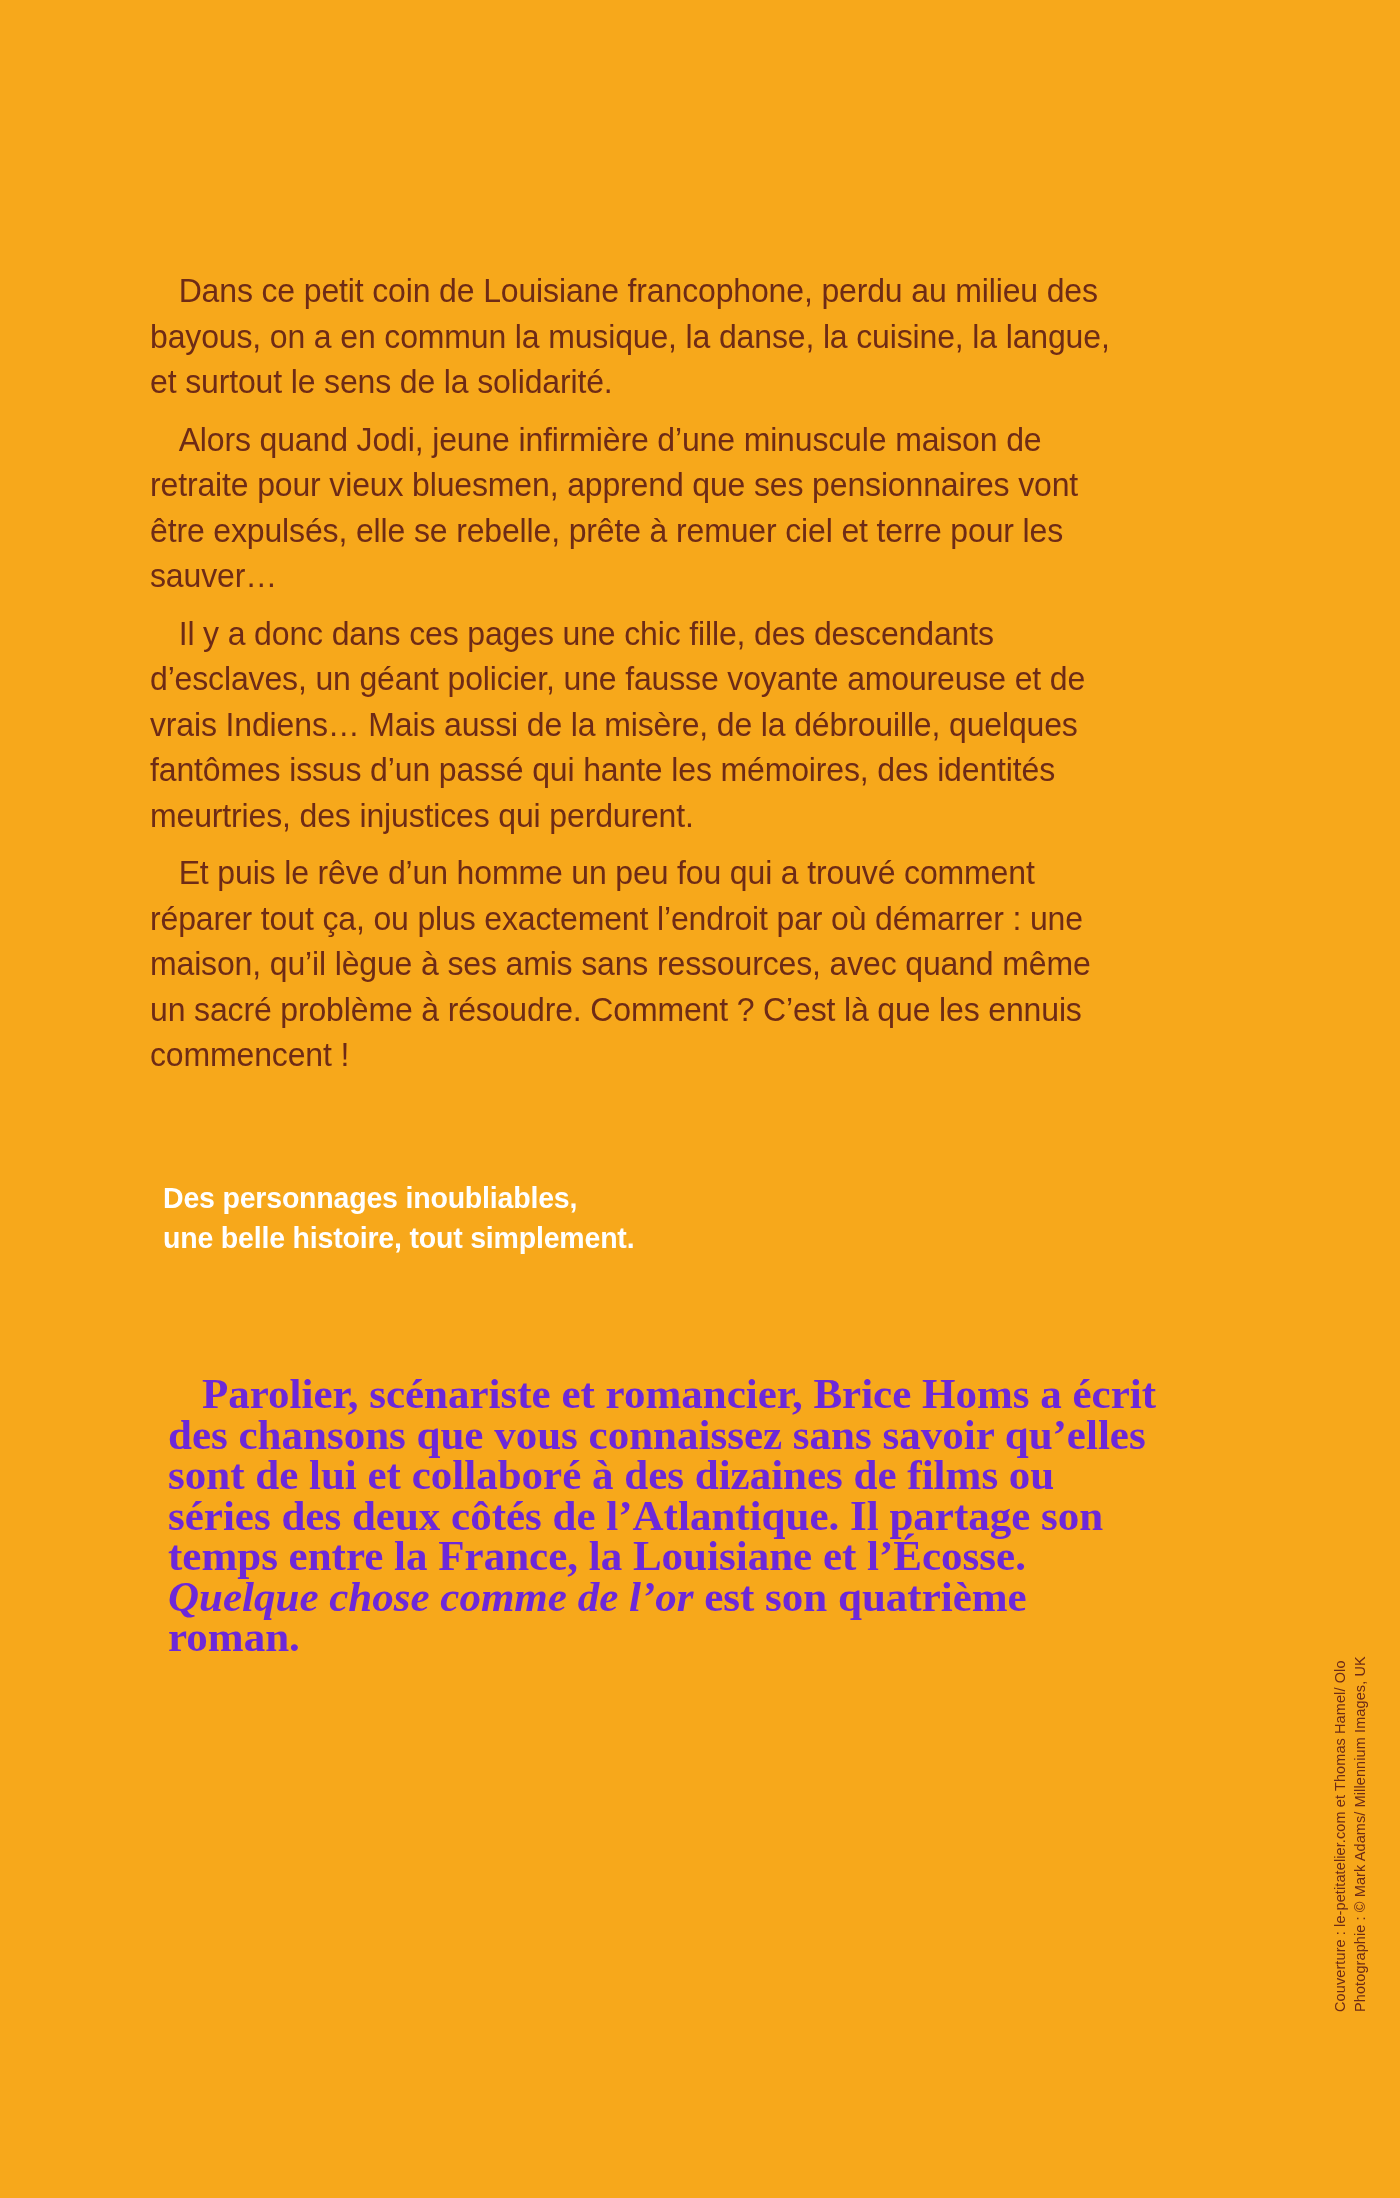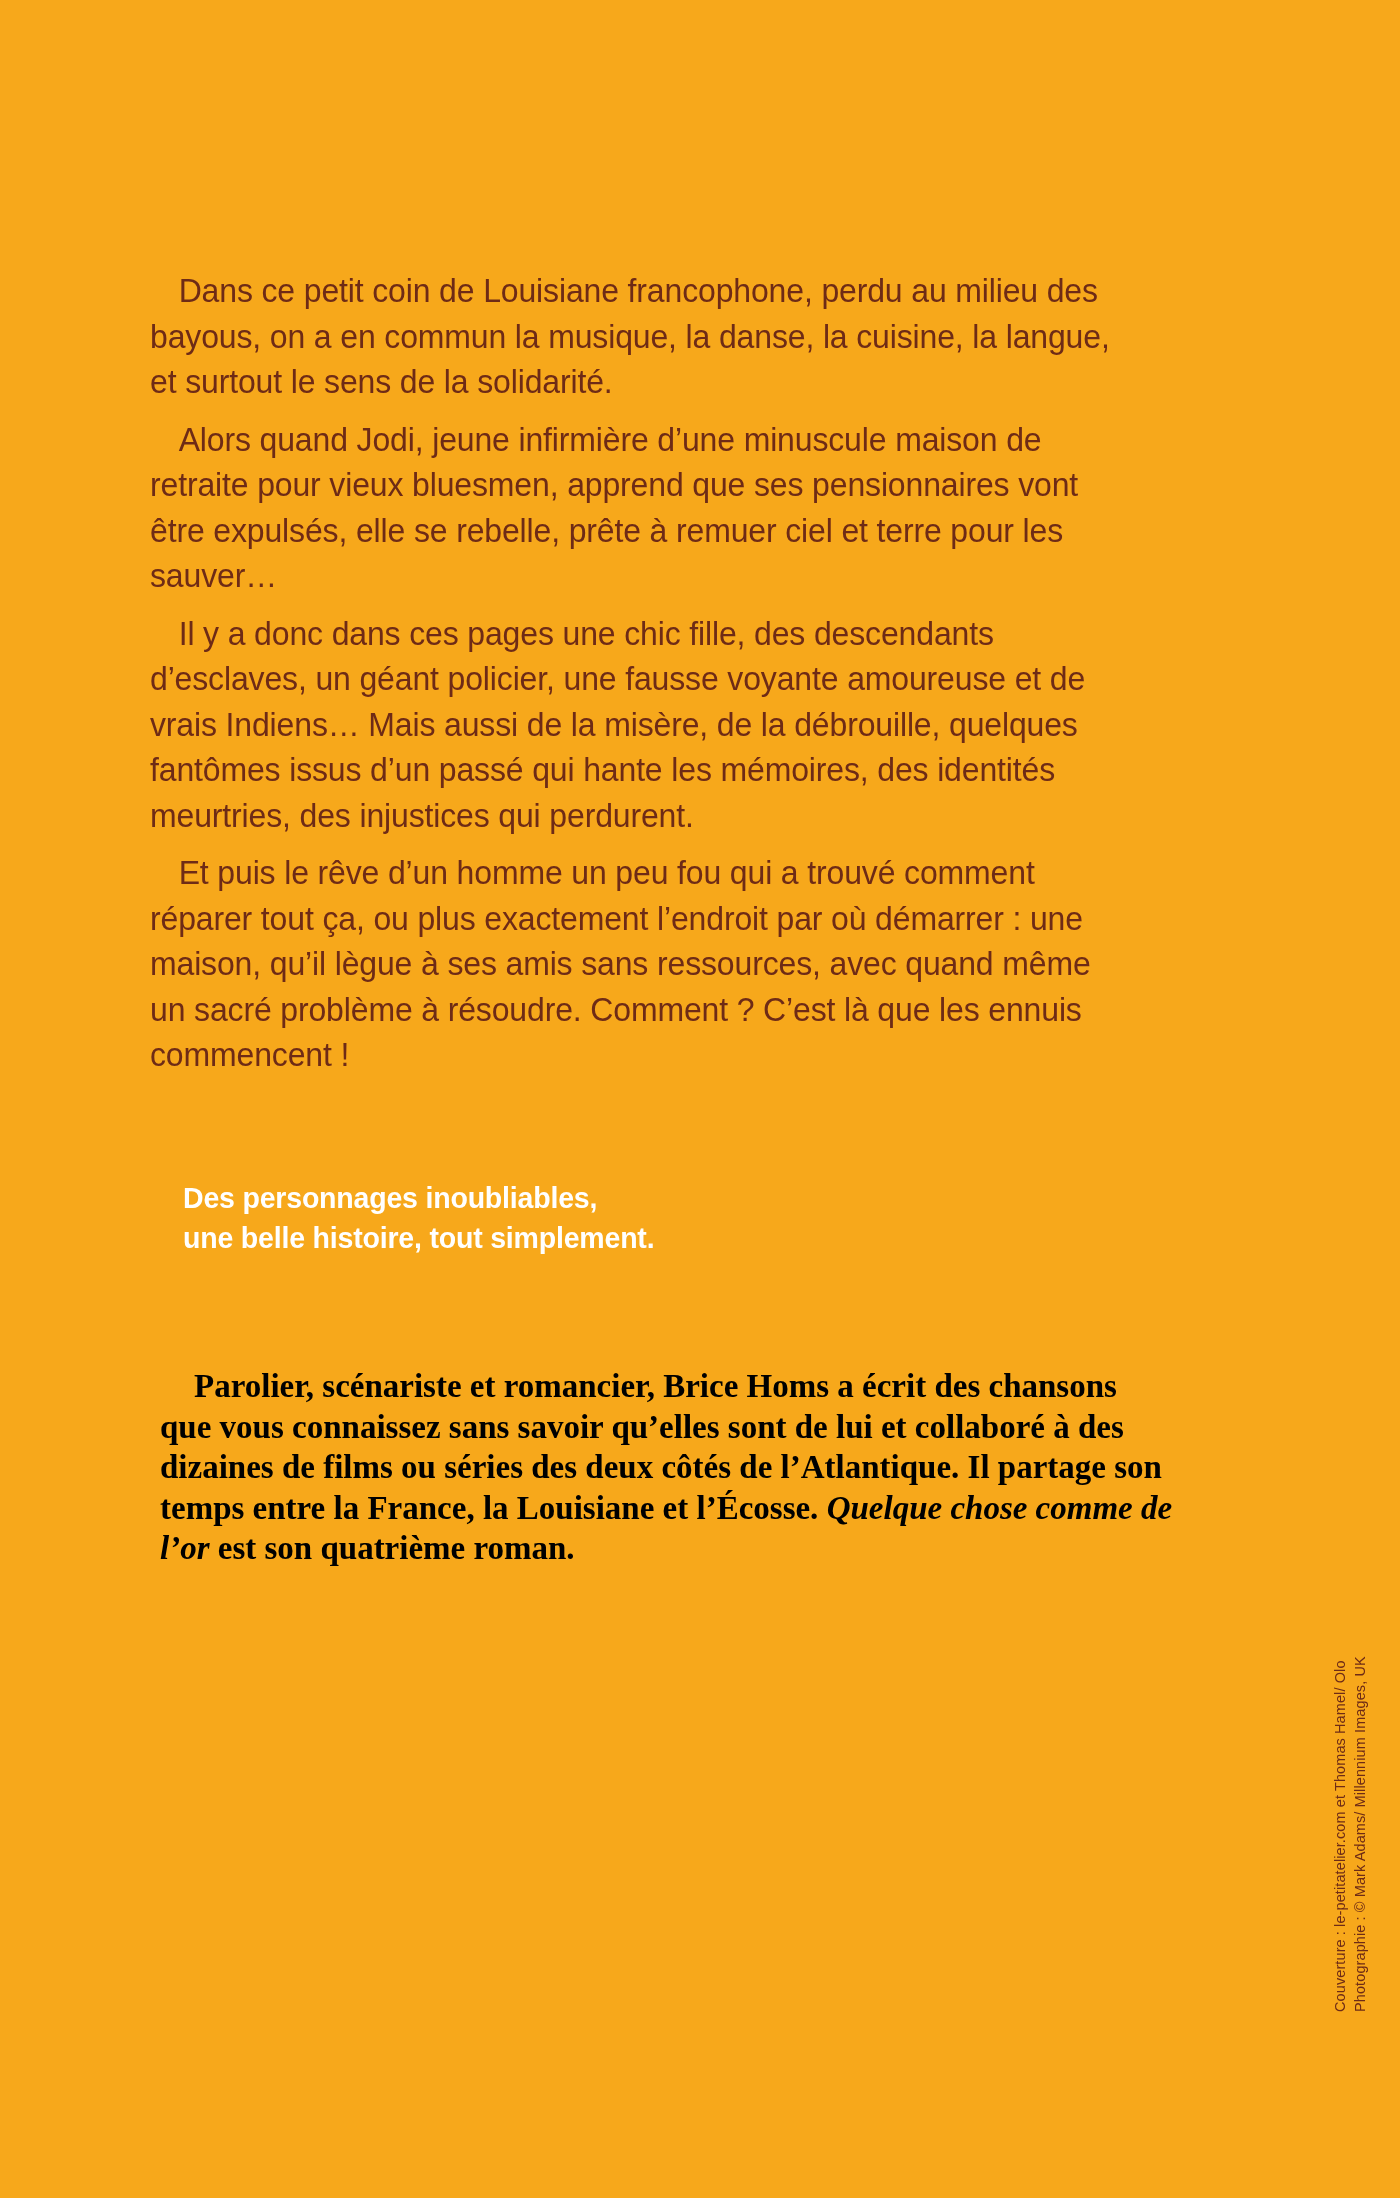"Des personnages inoubliables," #pullquote { margin-left: 20px -> none }
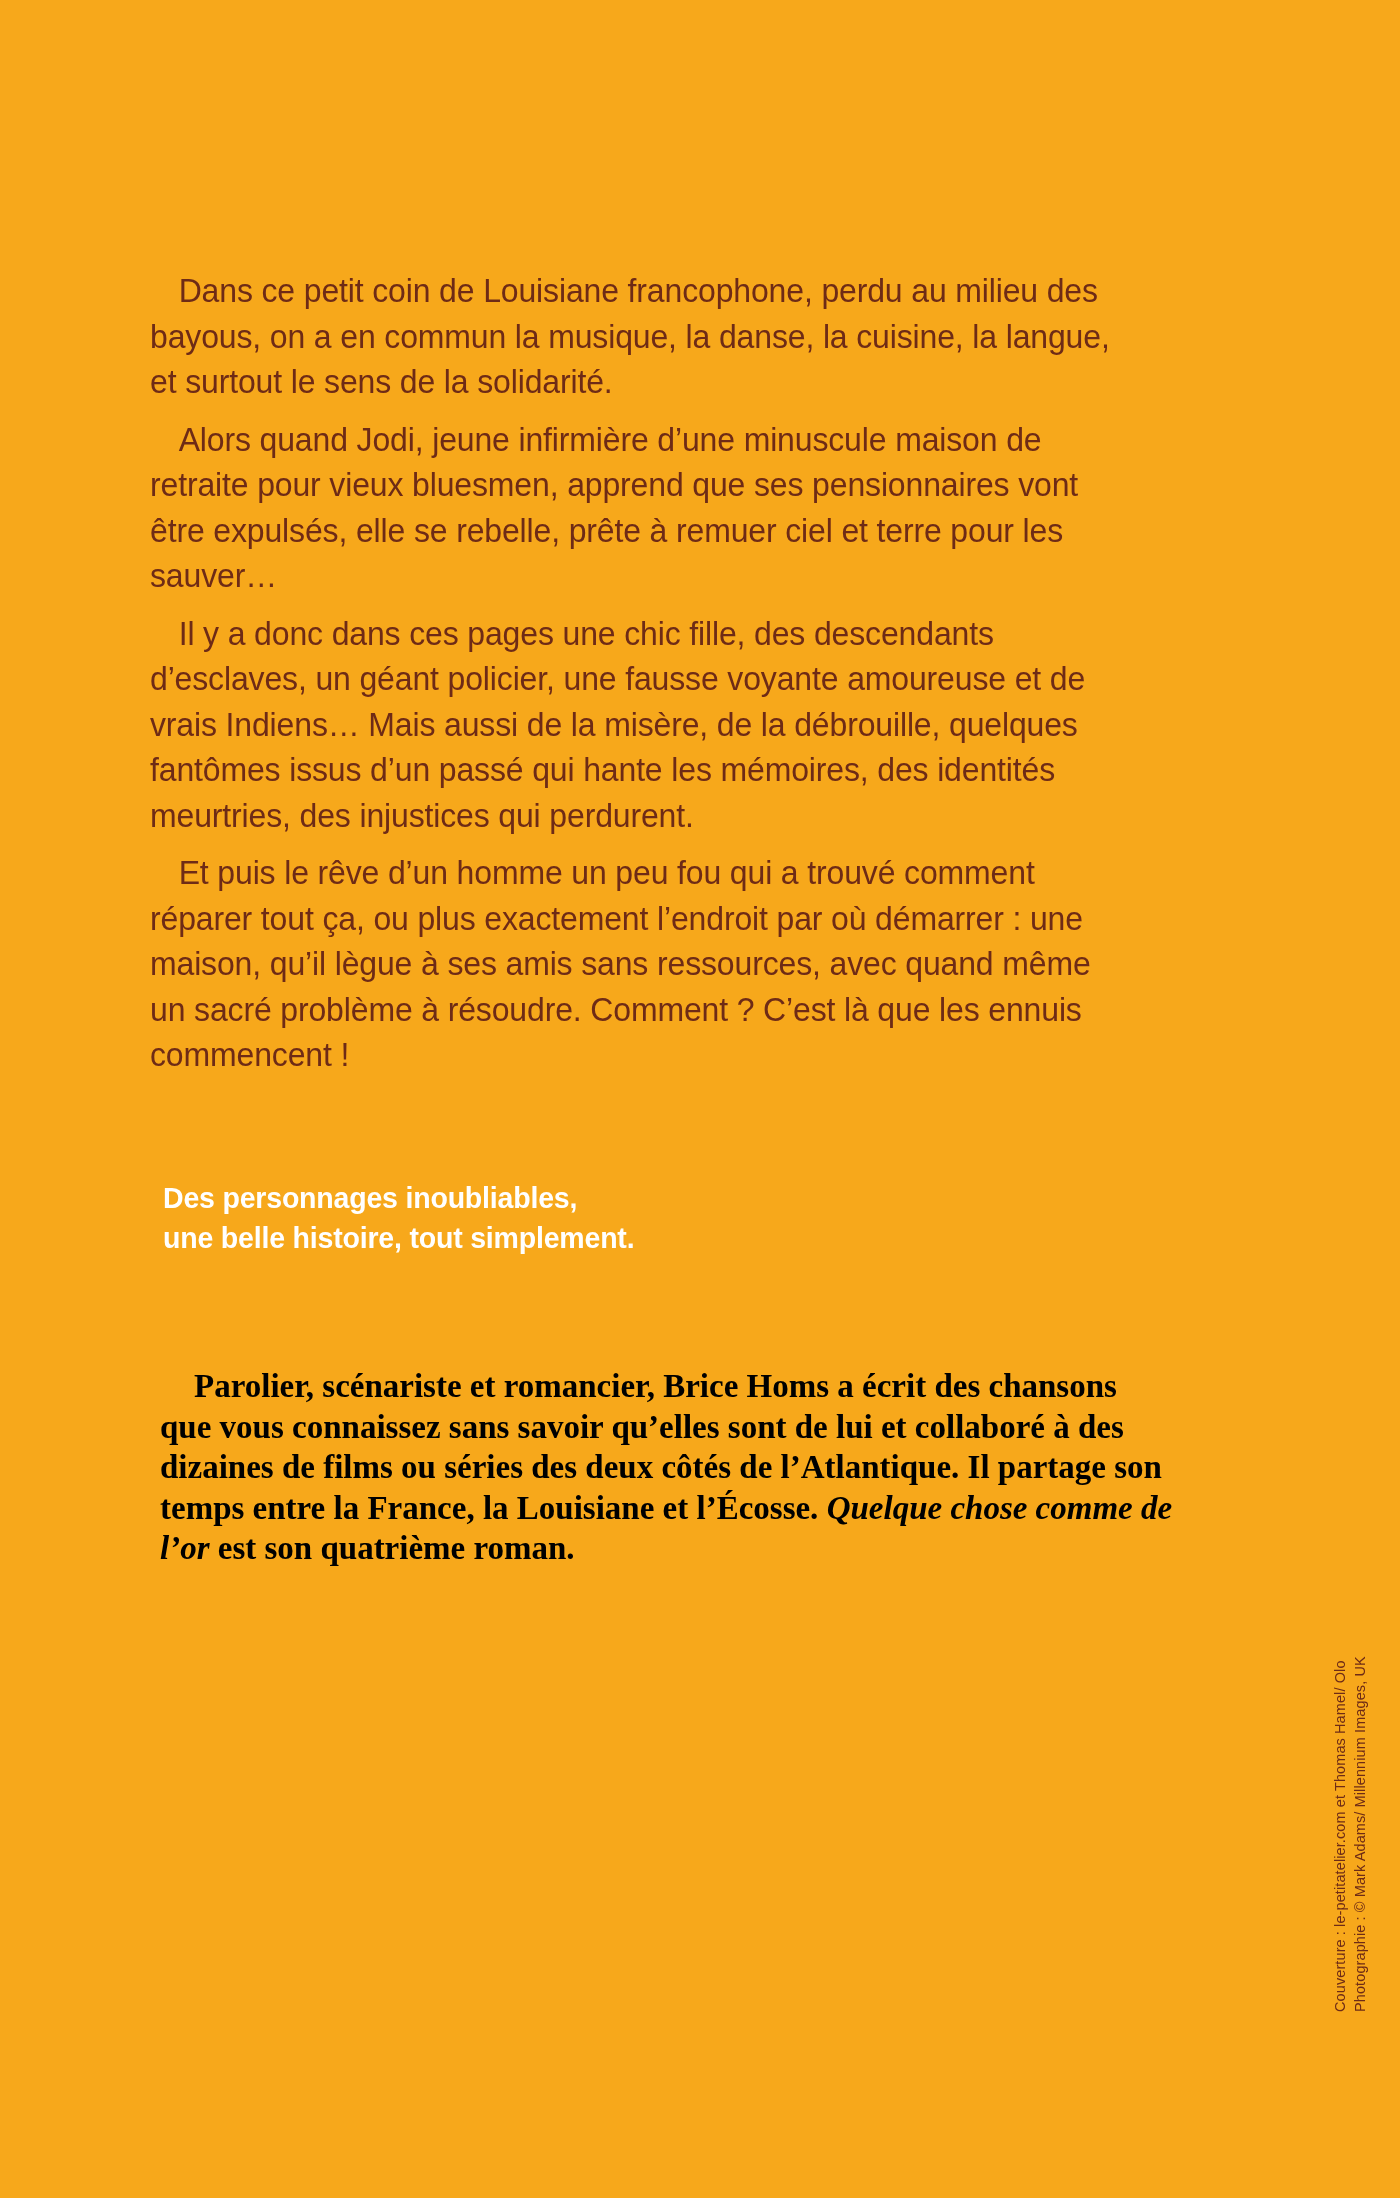"Parolier, scénariste et romancier, Brice" .bio-para { color: #000000 -> #6d28d9; font-size: 33px -> 43px; margin: 8px -> 16px }
